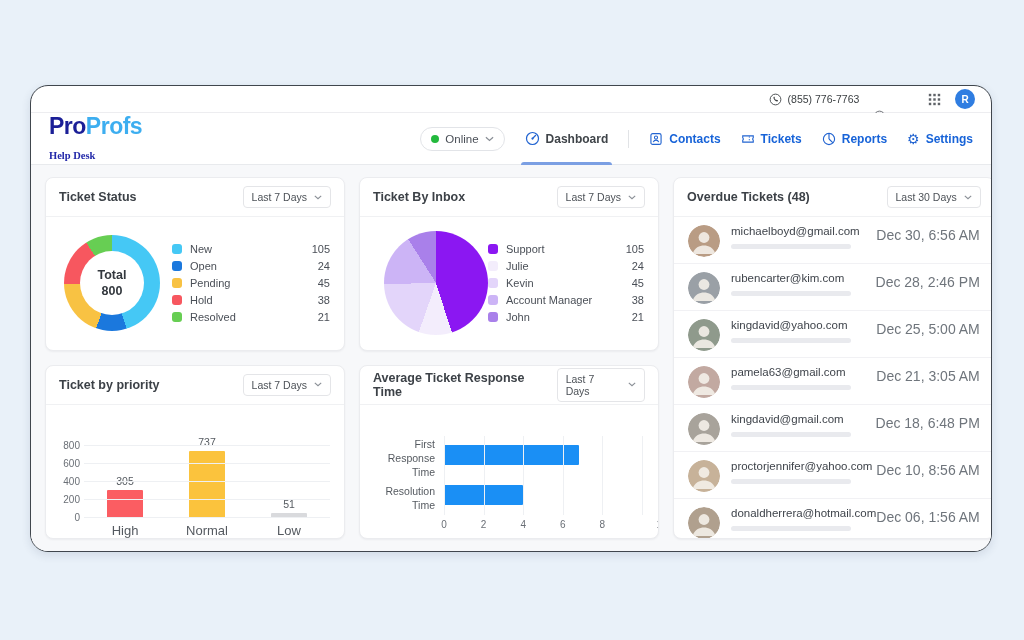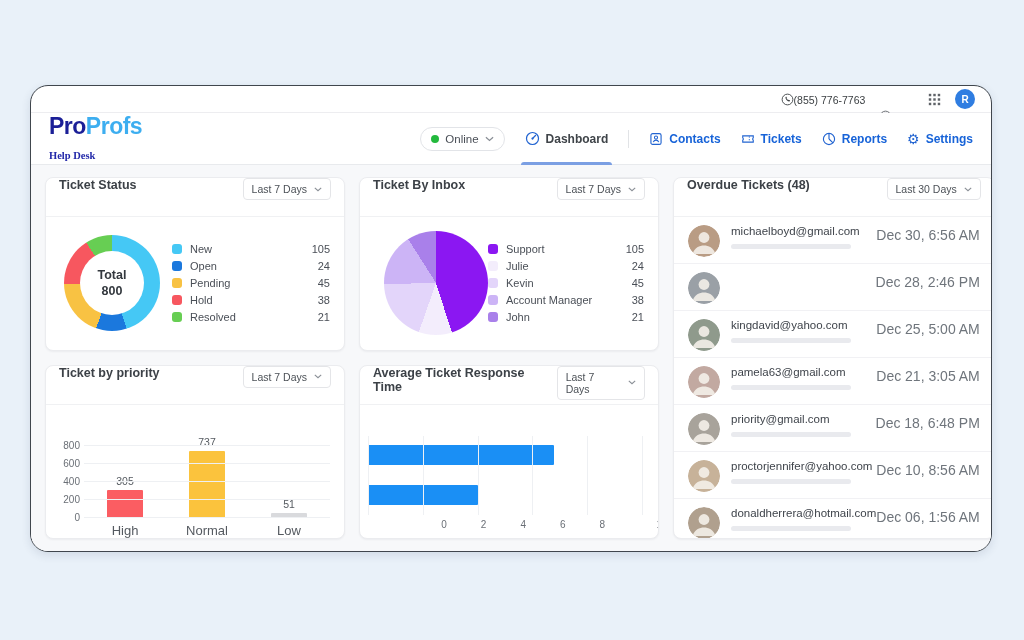"(855) 776-7763" .util-item { align-items: flex-end -> center; gap: 0 -> 6px }
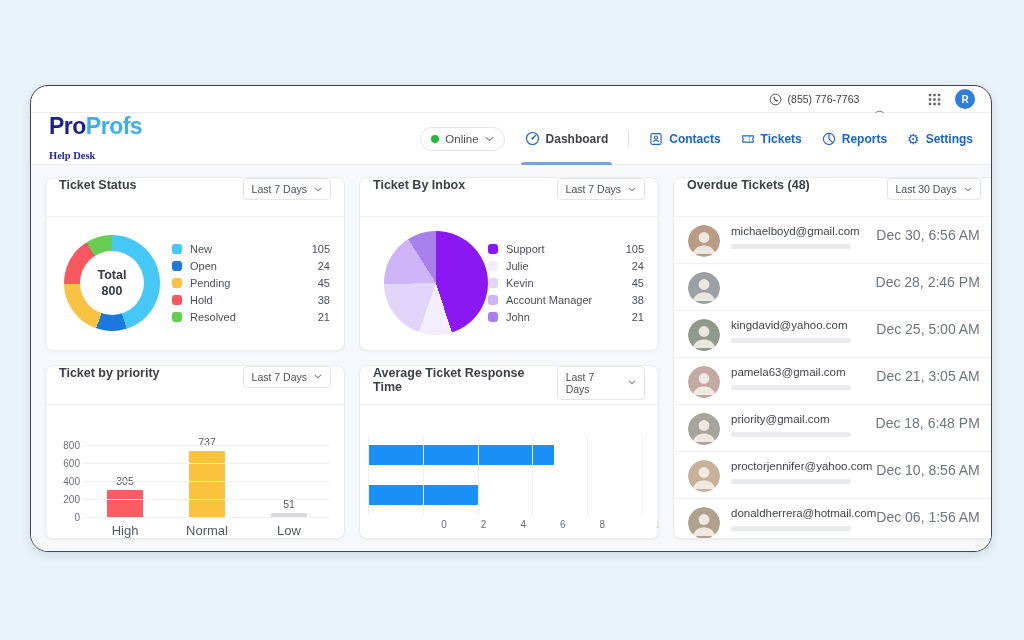"Ticket Status" .card-head { align-items: flex-start -> center }
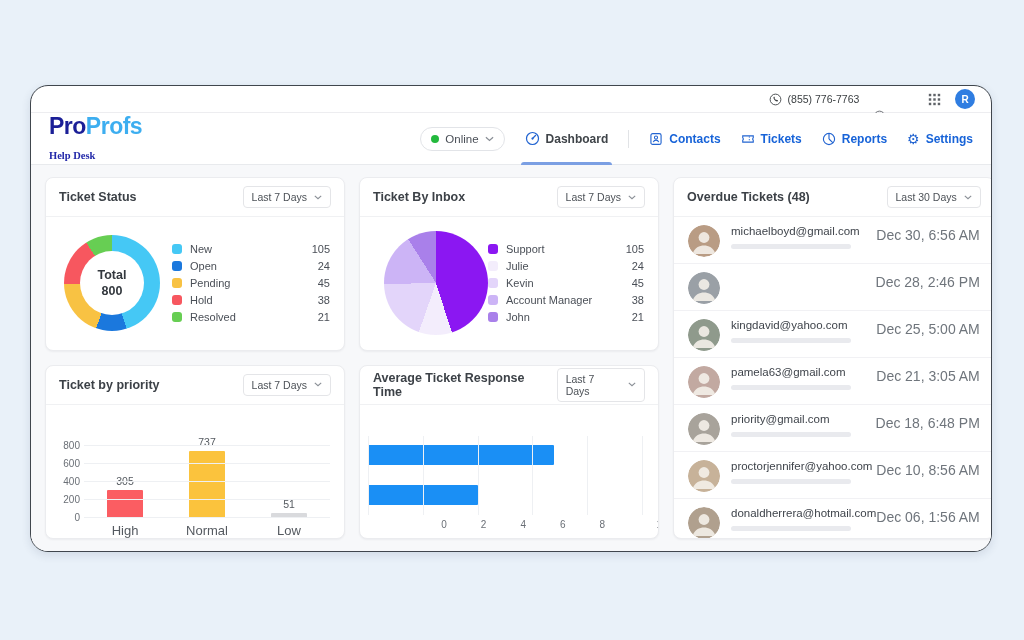"rubencarter@kim.com" div.ov-mid { html: none -> <div> <span>rubencarter@kim.com</span> <span></span> </div> }
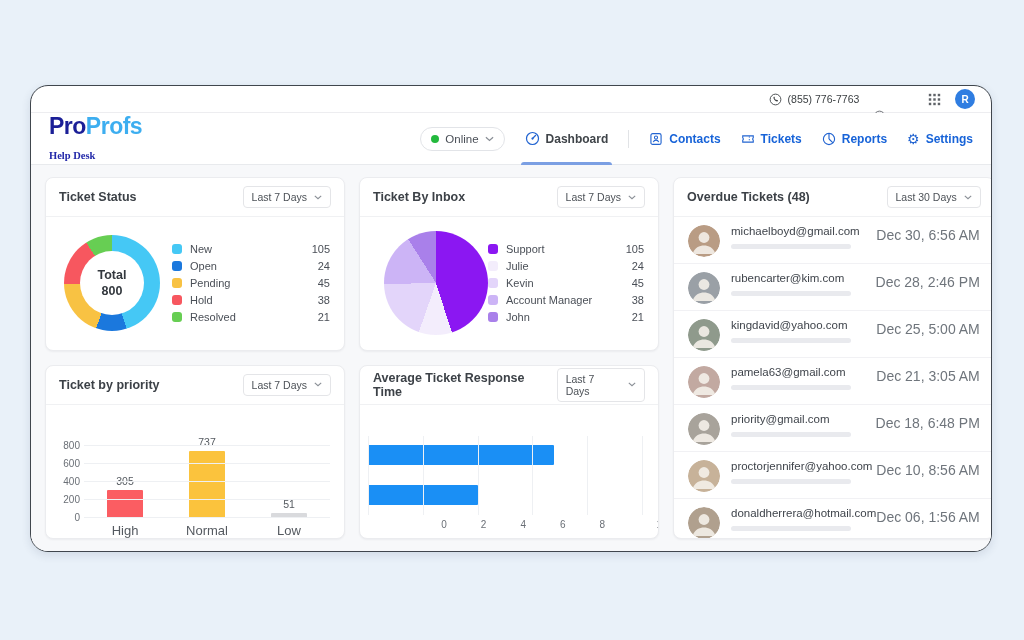"priority@gmail.com" span.ov-email { text: priority@gmail.com -> kingdavid@gmail.com }
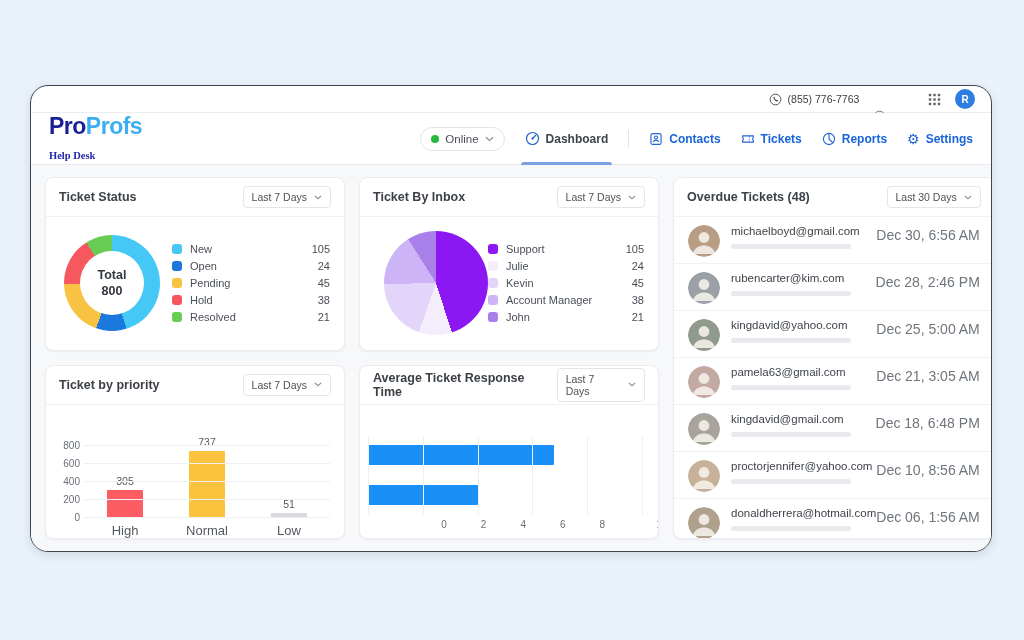"First Response Time" div.hc-labels { html: none -> <div> <div>First Response Time</div> <div>Resolution Time</div> </div> }
